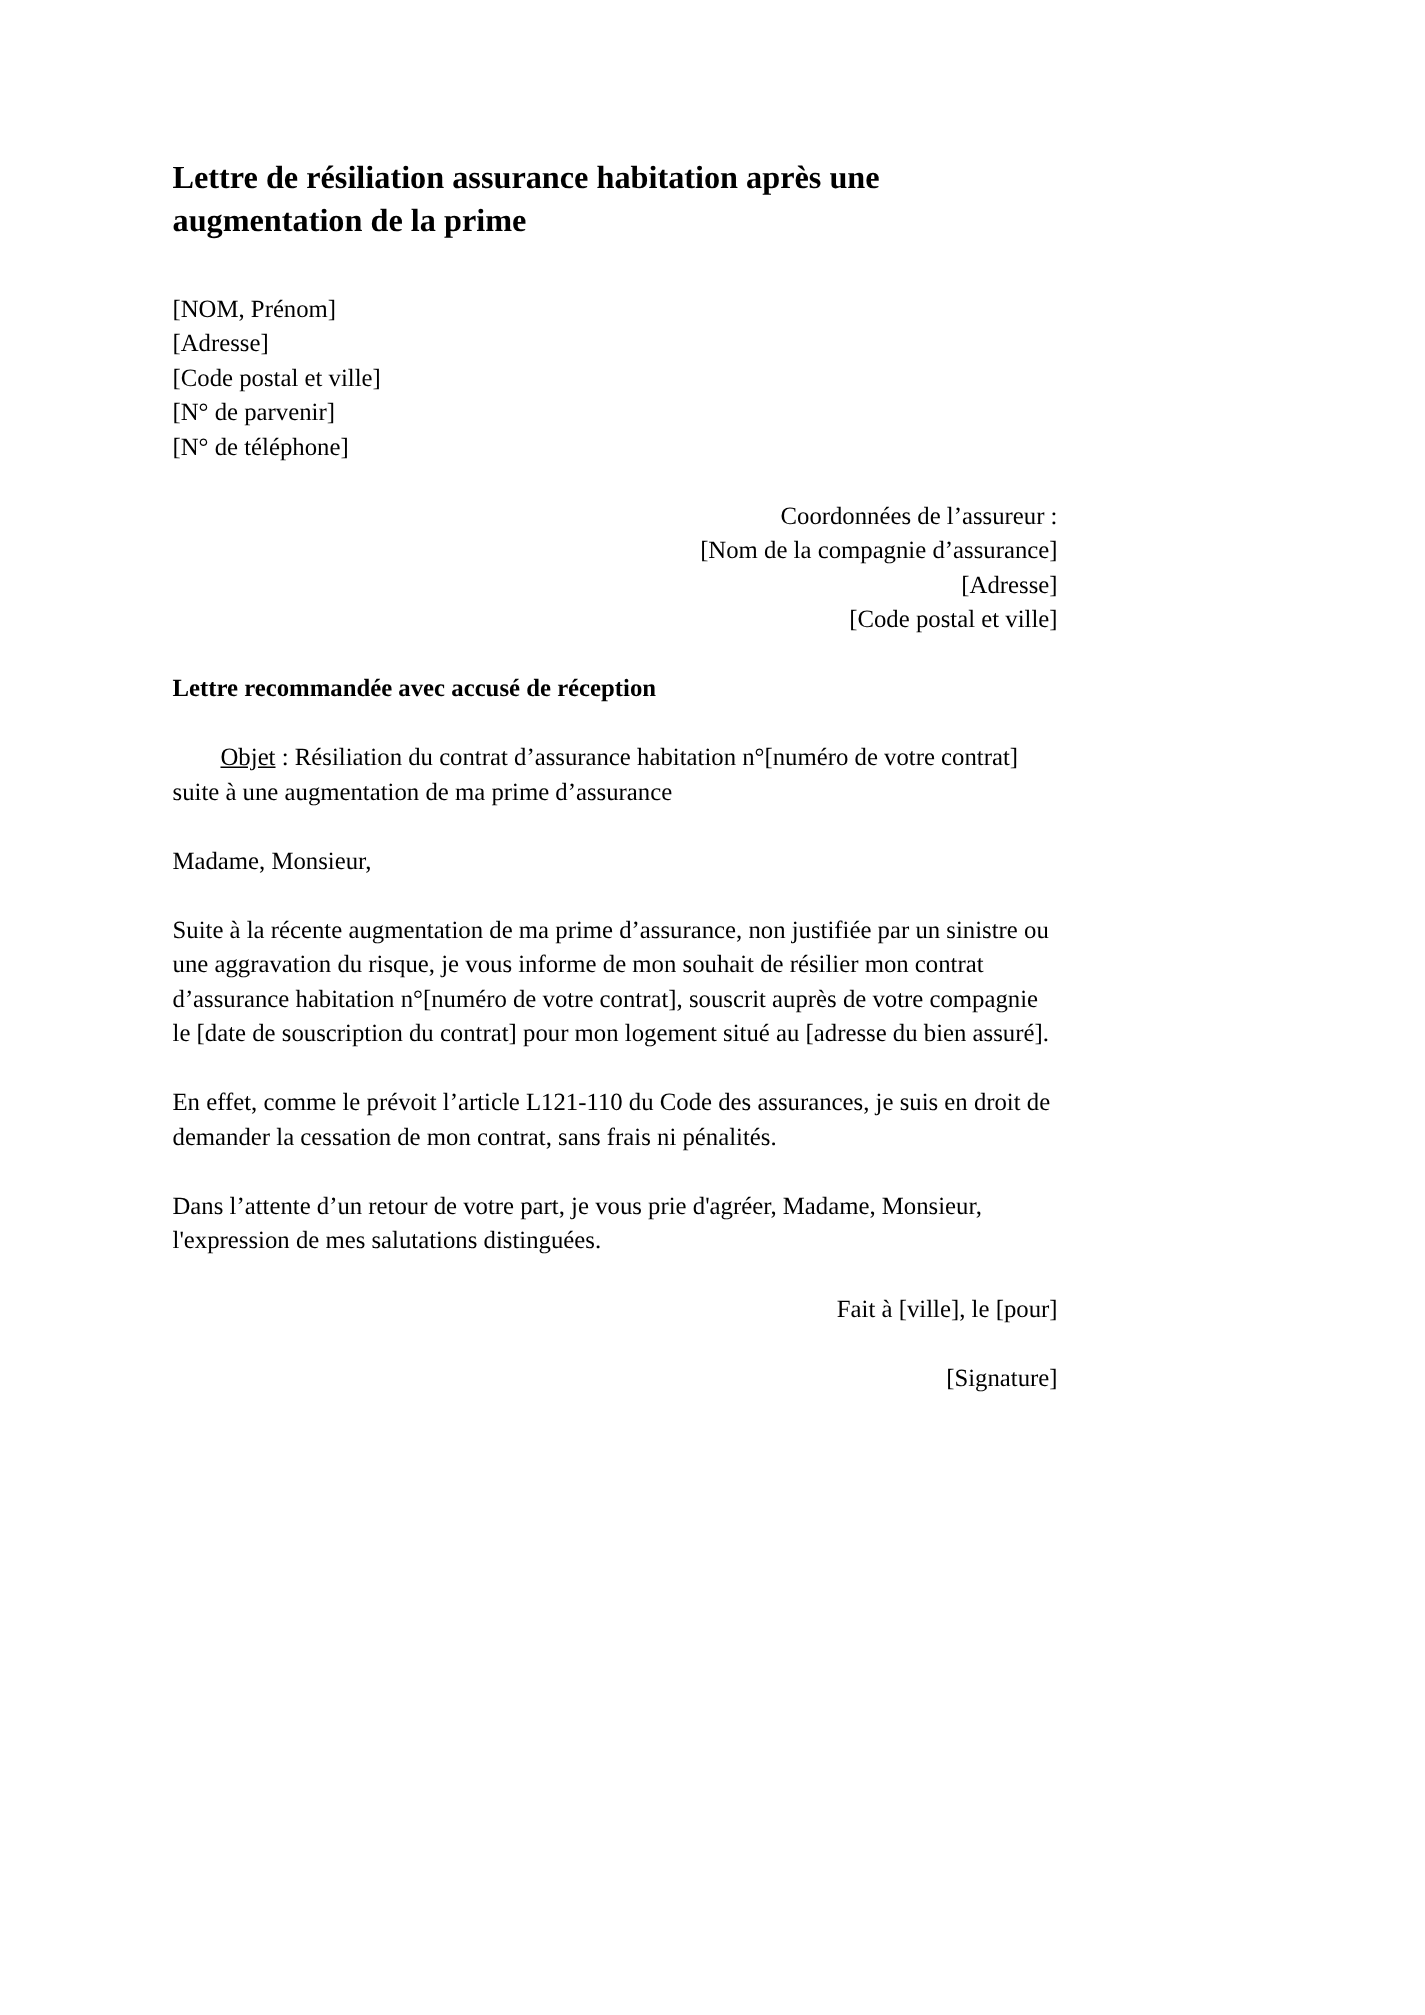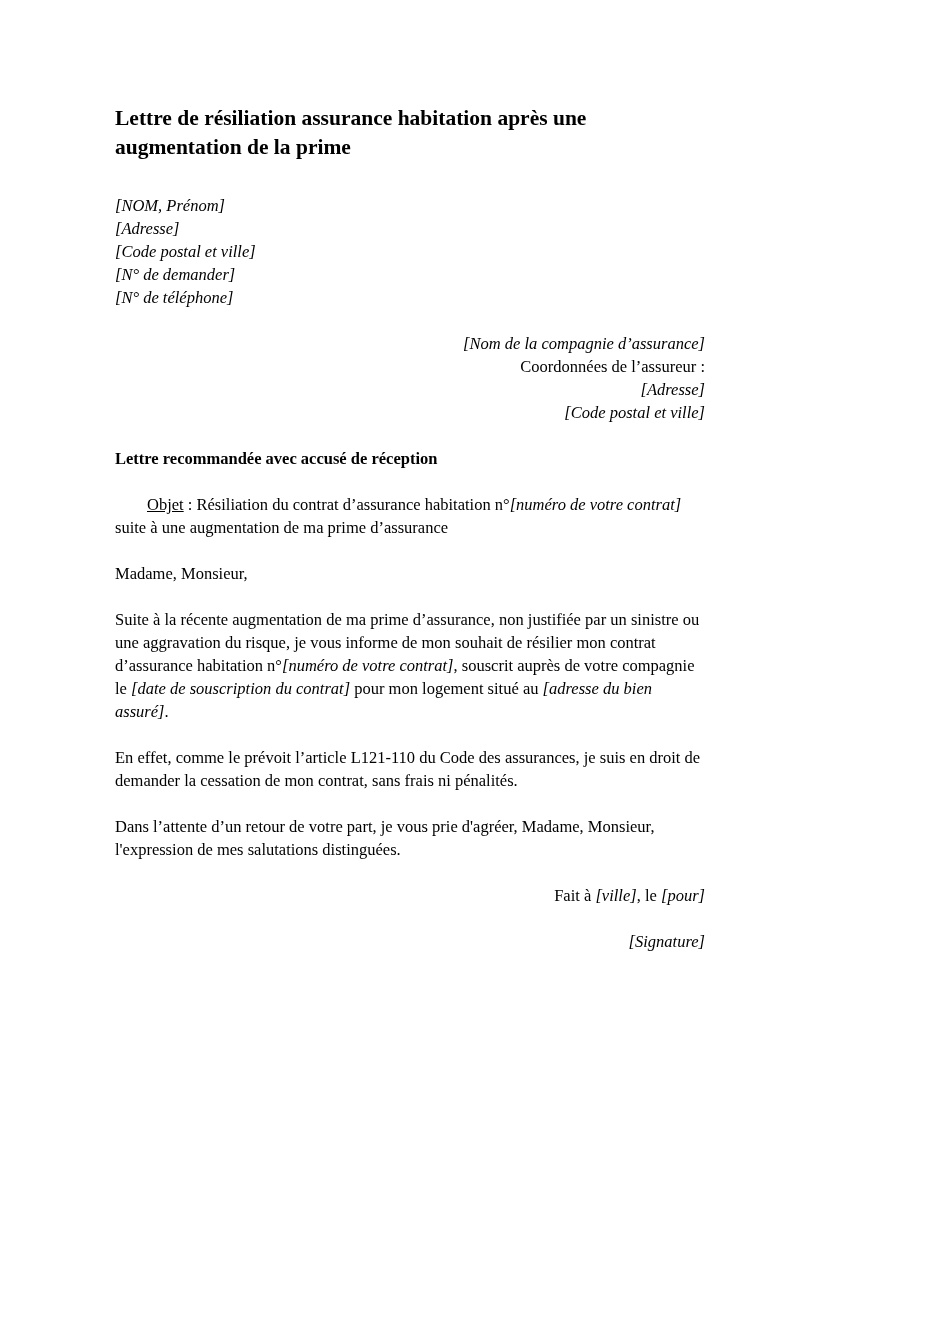"[NOM, Prénom]" .italic { font-style: italic -> none }
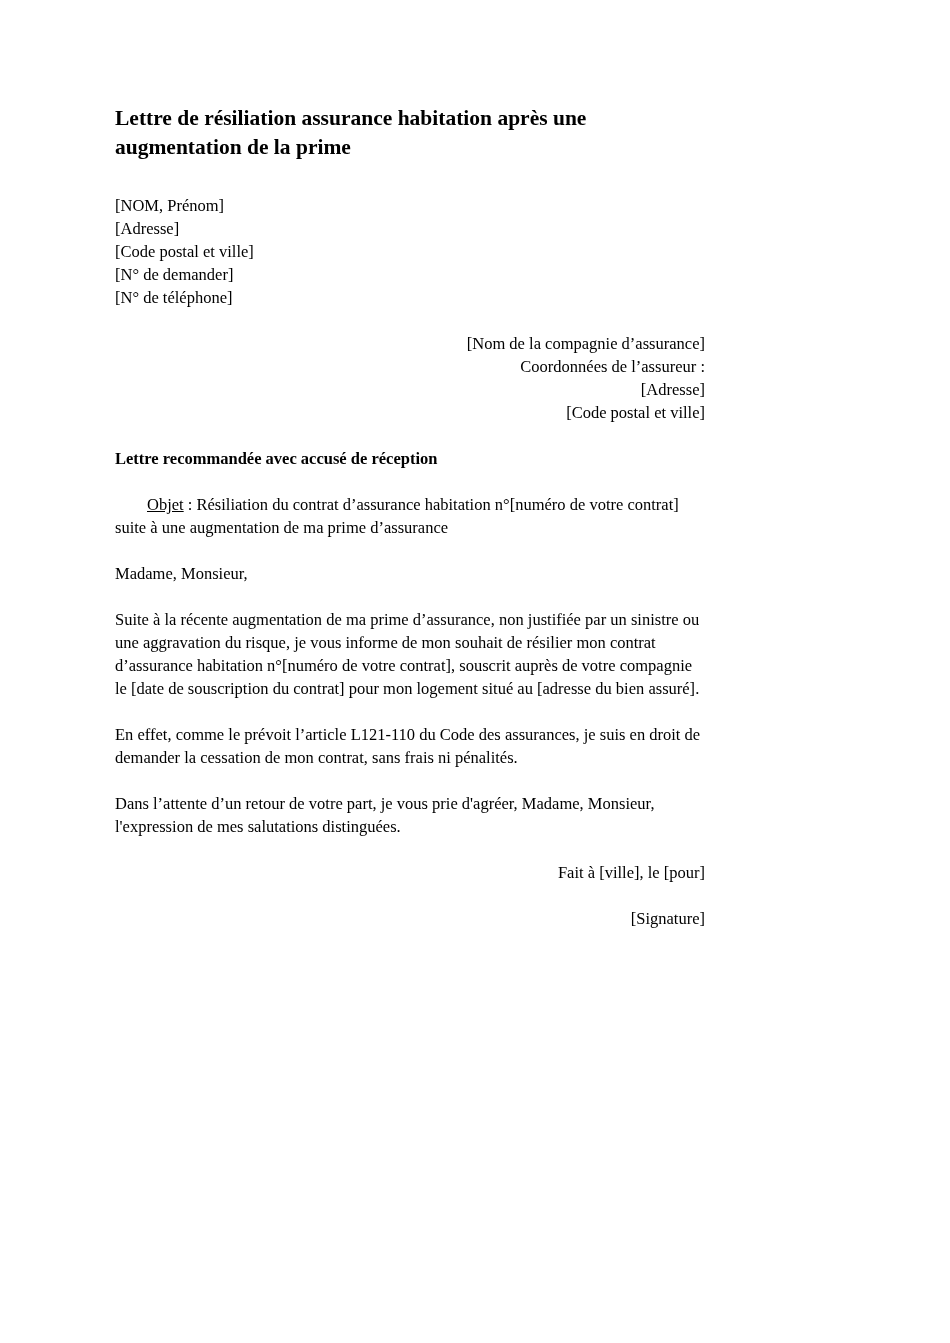"[N° de demander]" div.line { text: demander -> parvenir }
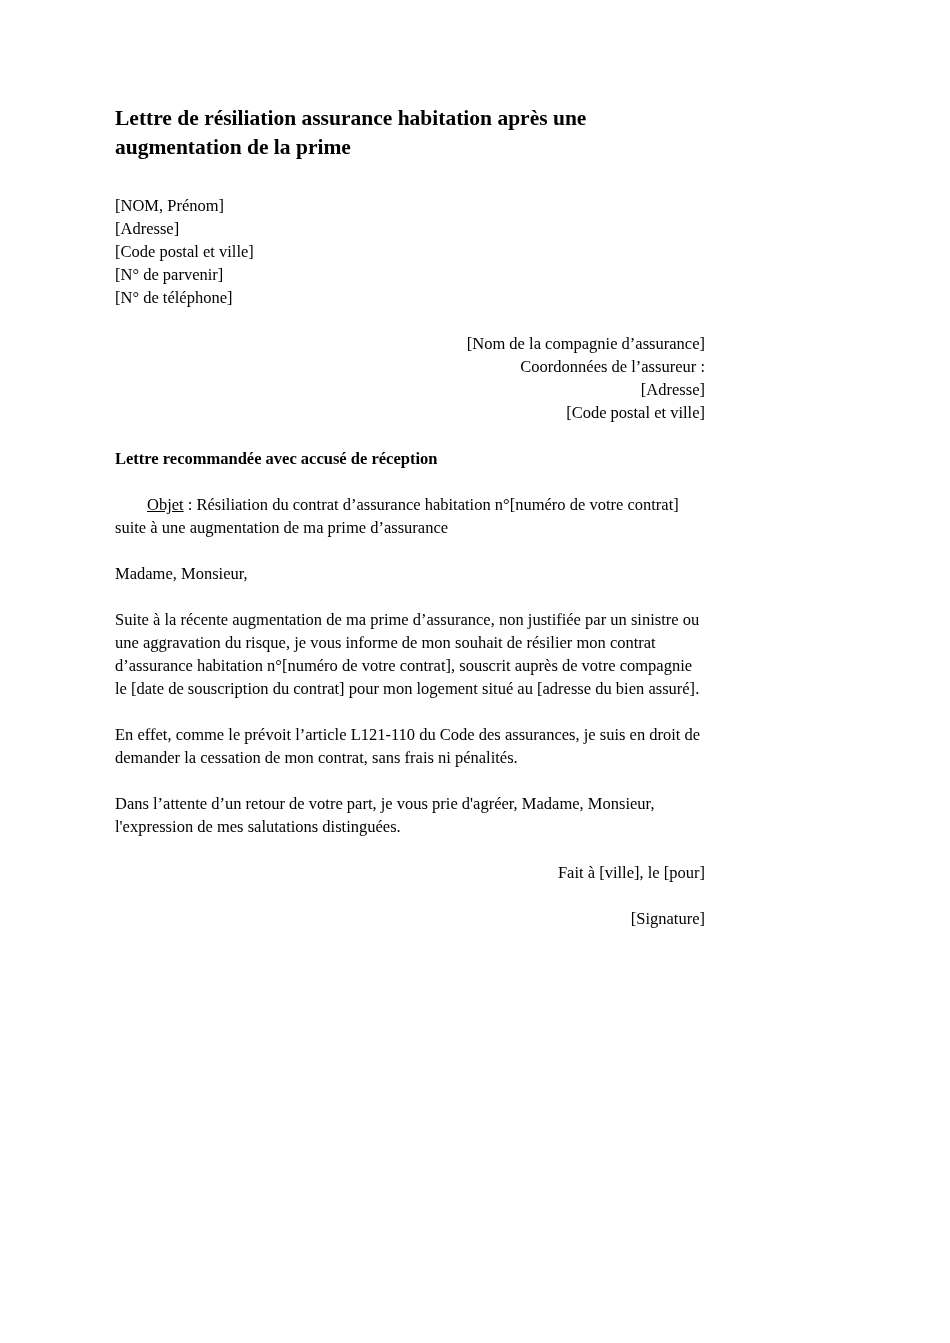"[Nom de la compagnie d’assurance]" div.line { order: before "Coordonnées de l’assureur :" -> after "Coordonnées de l’assureur :" }
